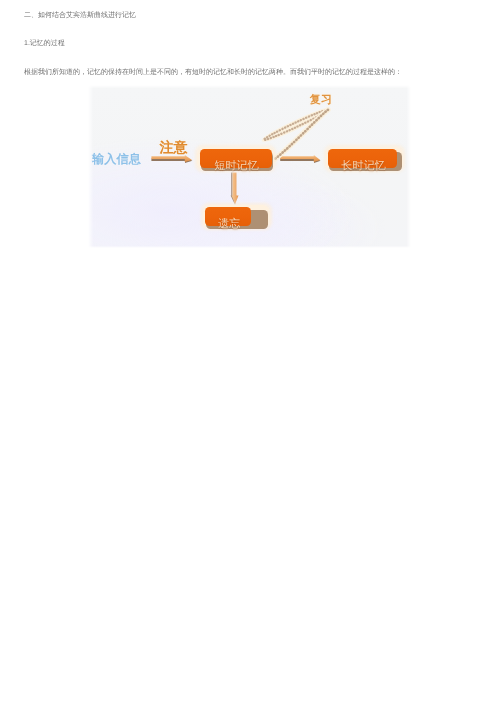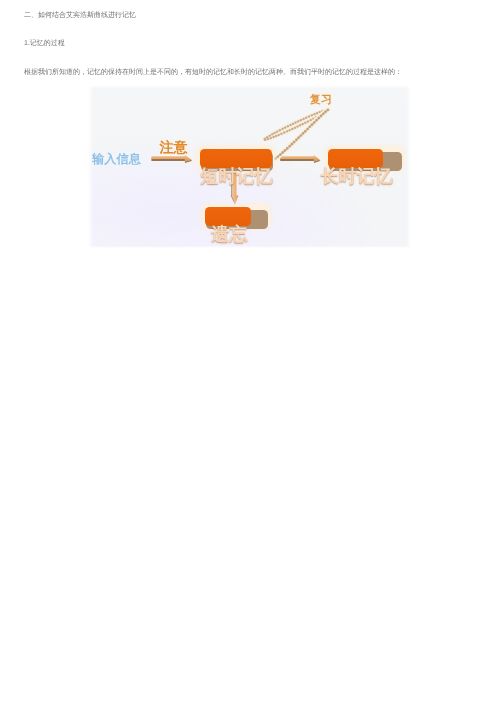"短时记忆" .nodelabel { font-size: 18px -> 11px; font-weight: 700 -> 400; top: 18px -> 8px }
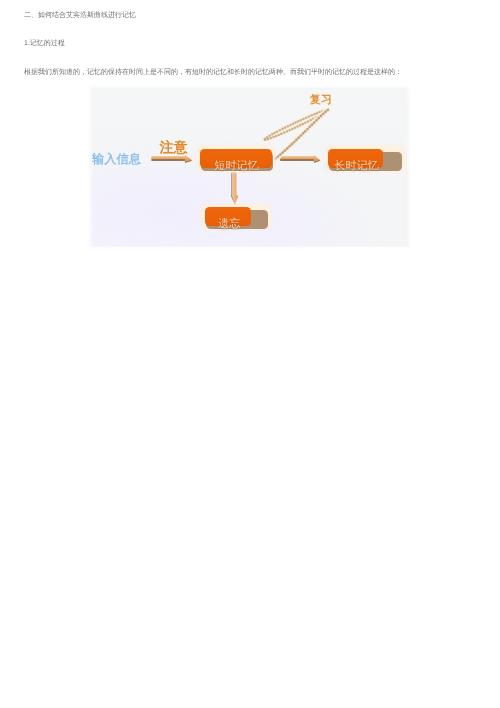"长时记忆" #box-long { width: 55px -> 69px }
